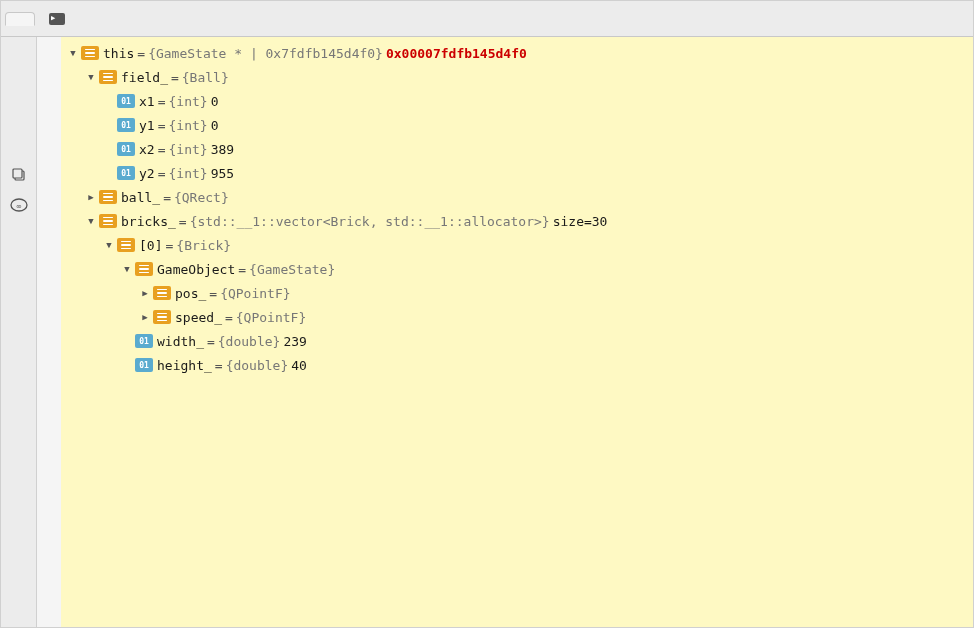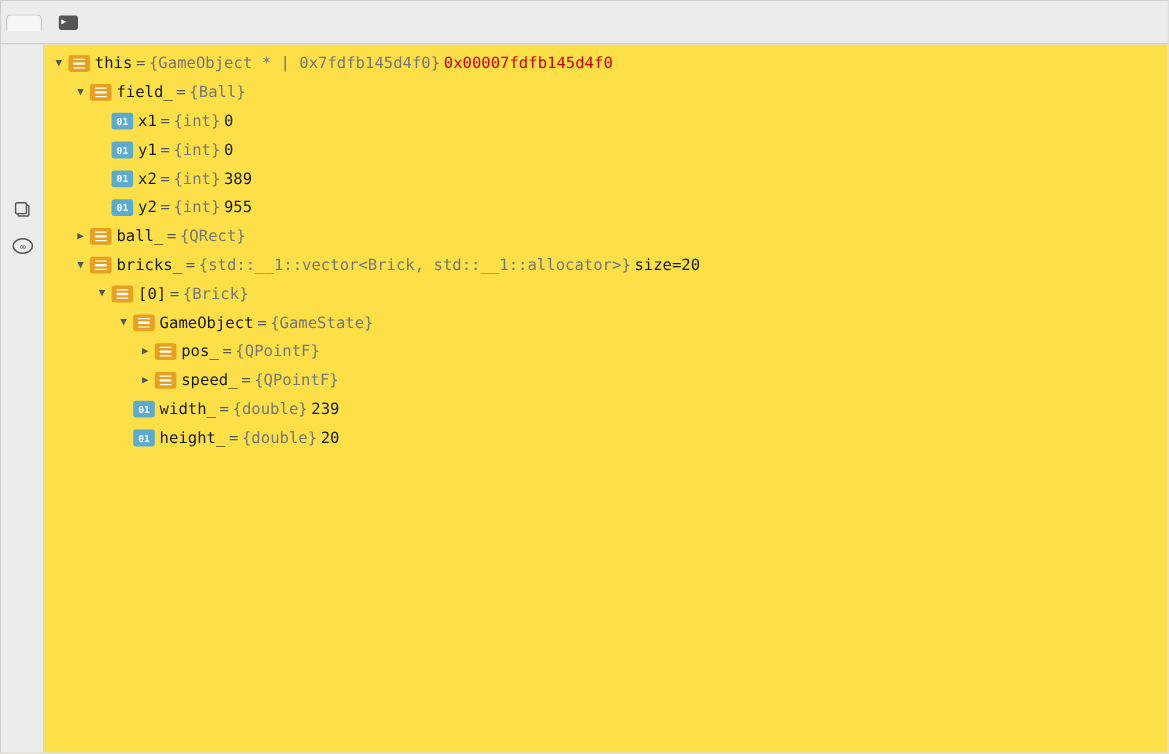"this" .variables-panel { background: #fde047 -> #fef9c3; margin-left: none -> 24px }
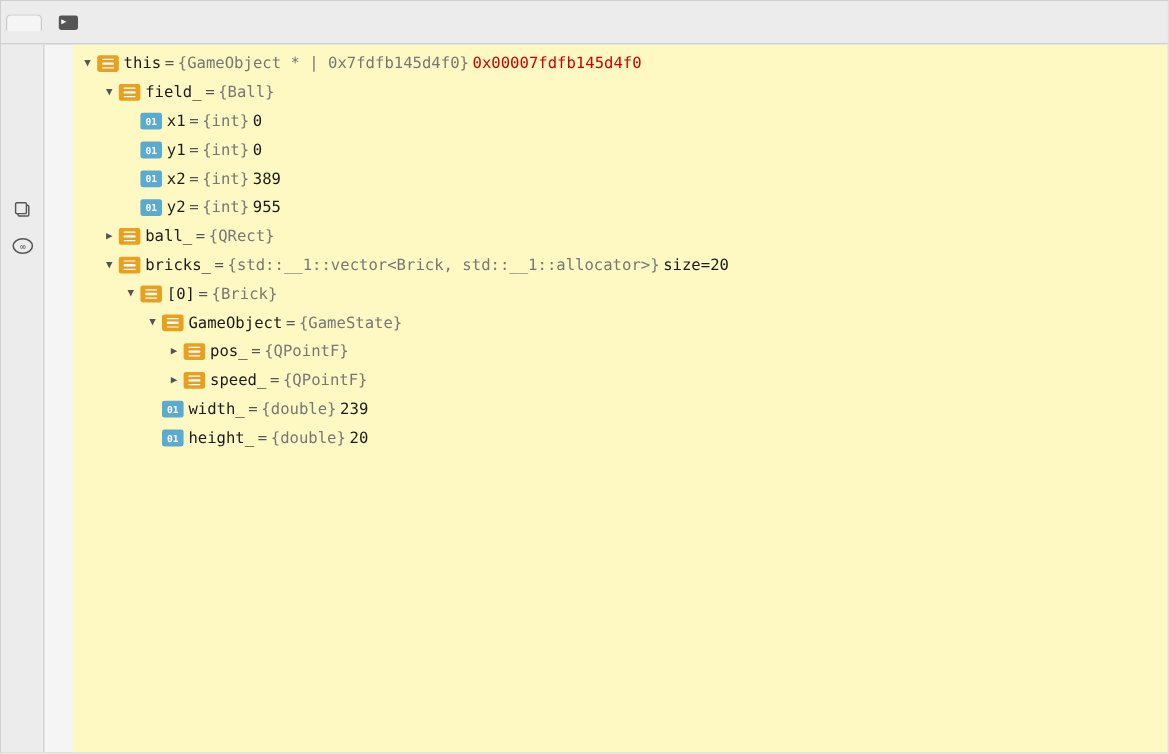"{GameObject * | 0x7fdfb145d4f0}" span.var-type { text: GameObject -> GameState }
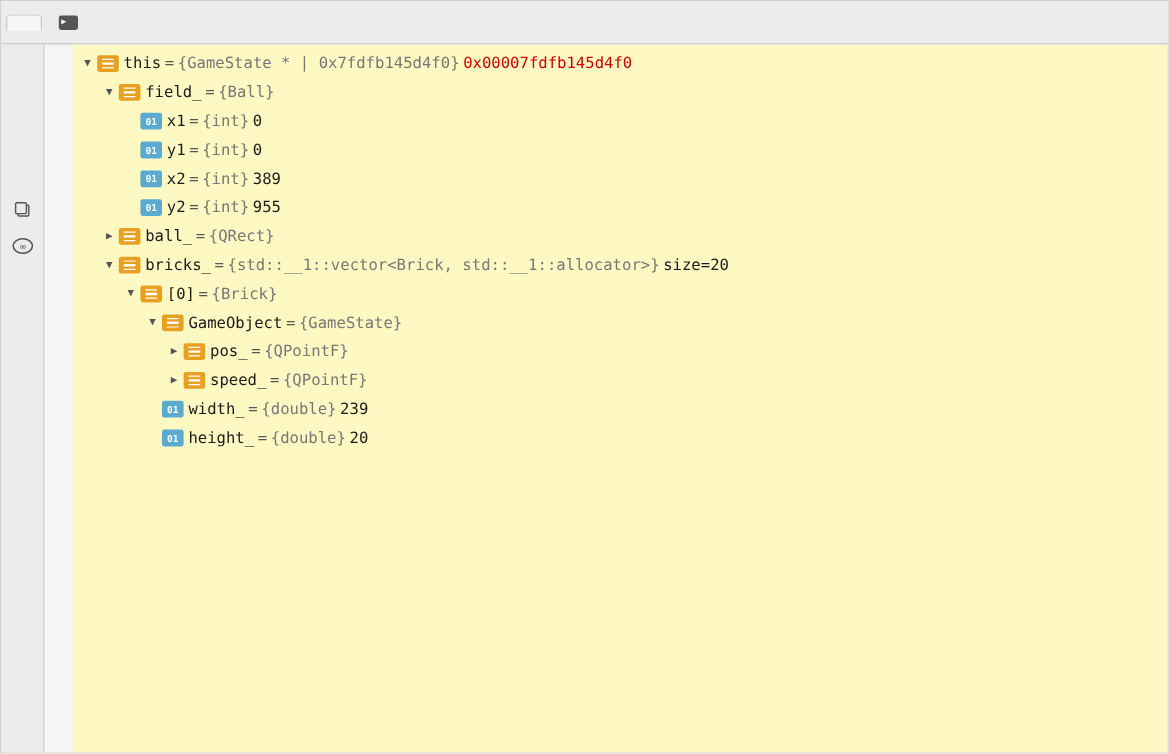"0x00007fdfb145d4f0" .var-value.highlight { font-weight: 400 -> 700 }
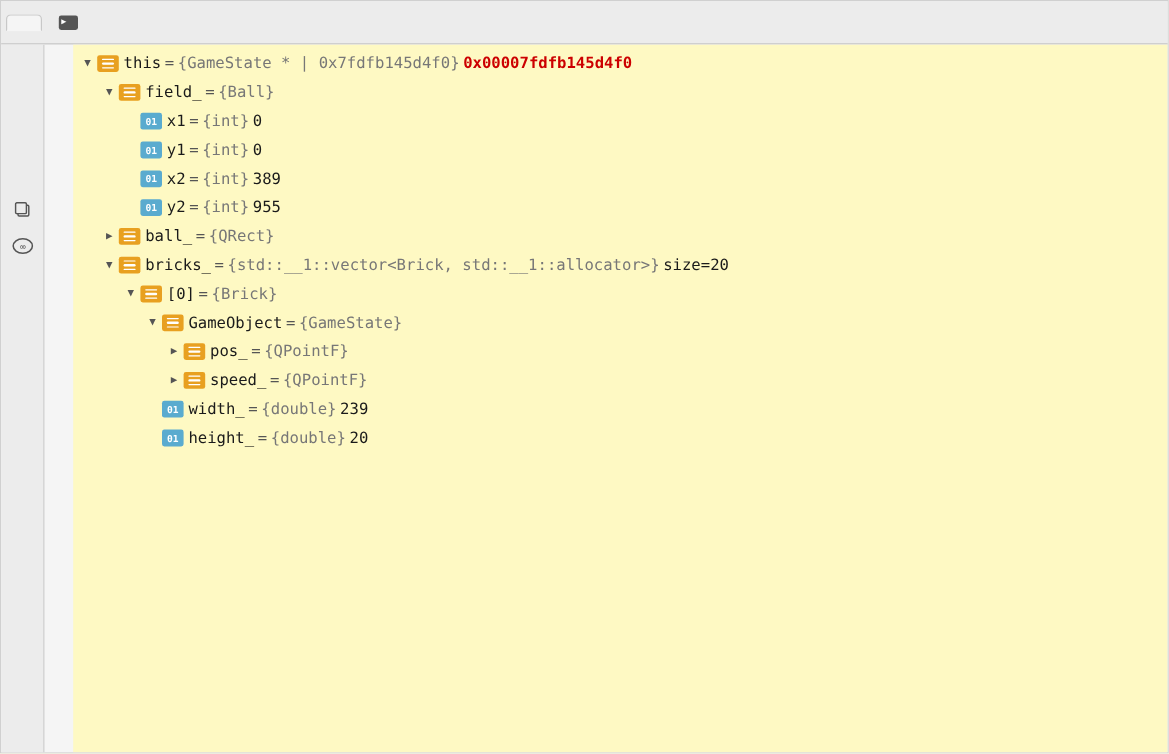"size=20" span.var-value { text: 20 -> 30 }
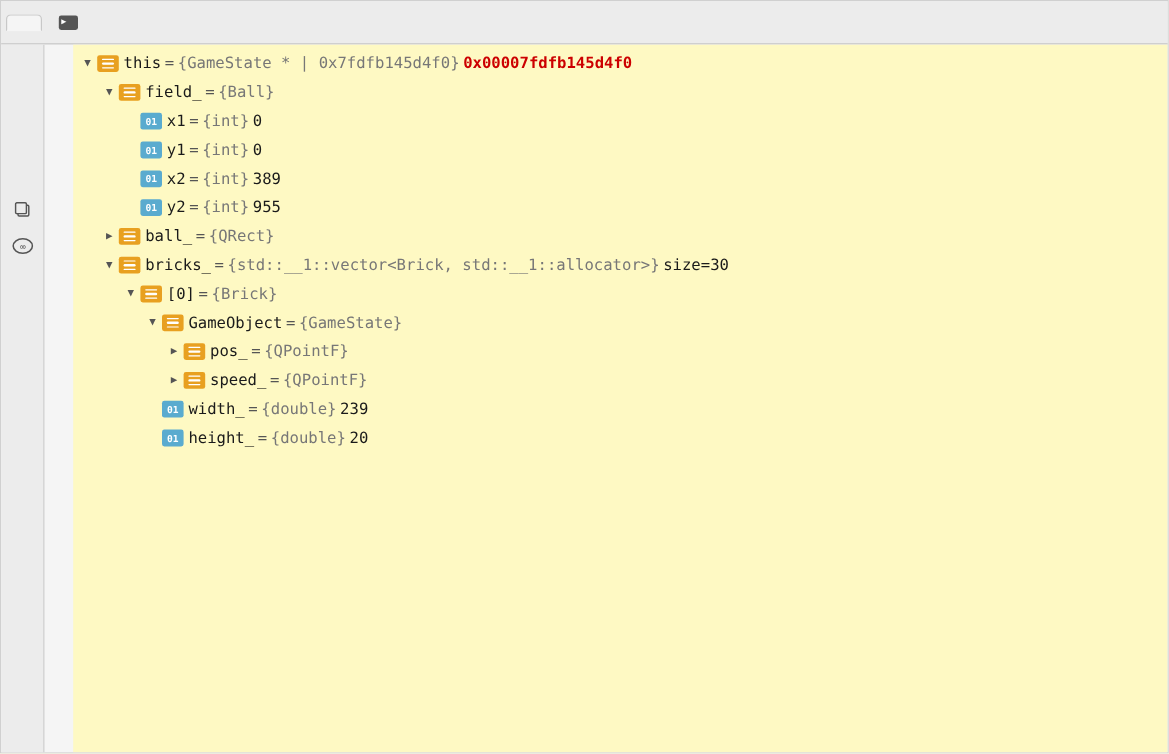"20" span.var-value { text: 20 -> 40 }
